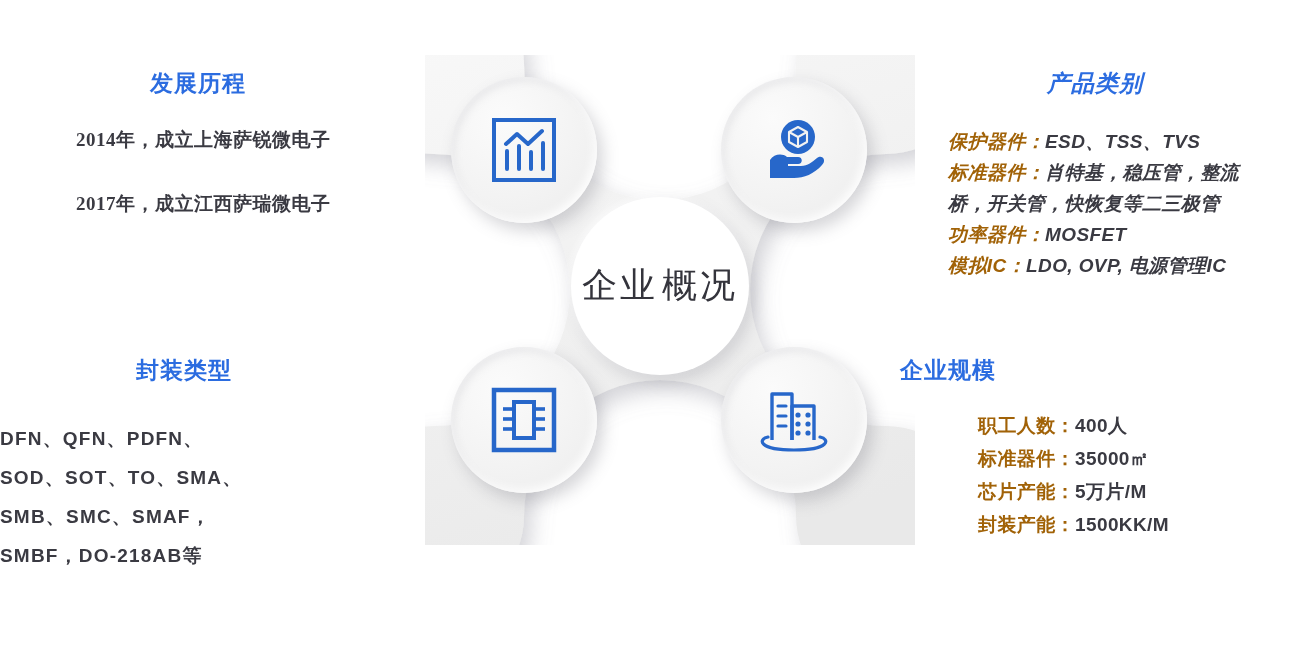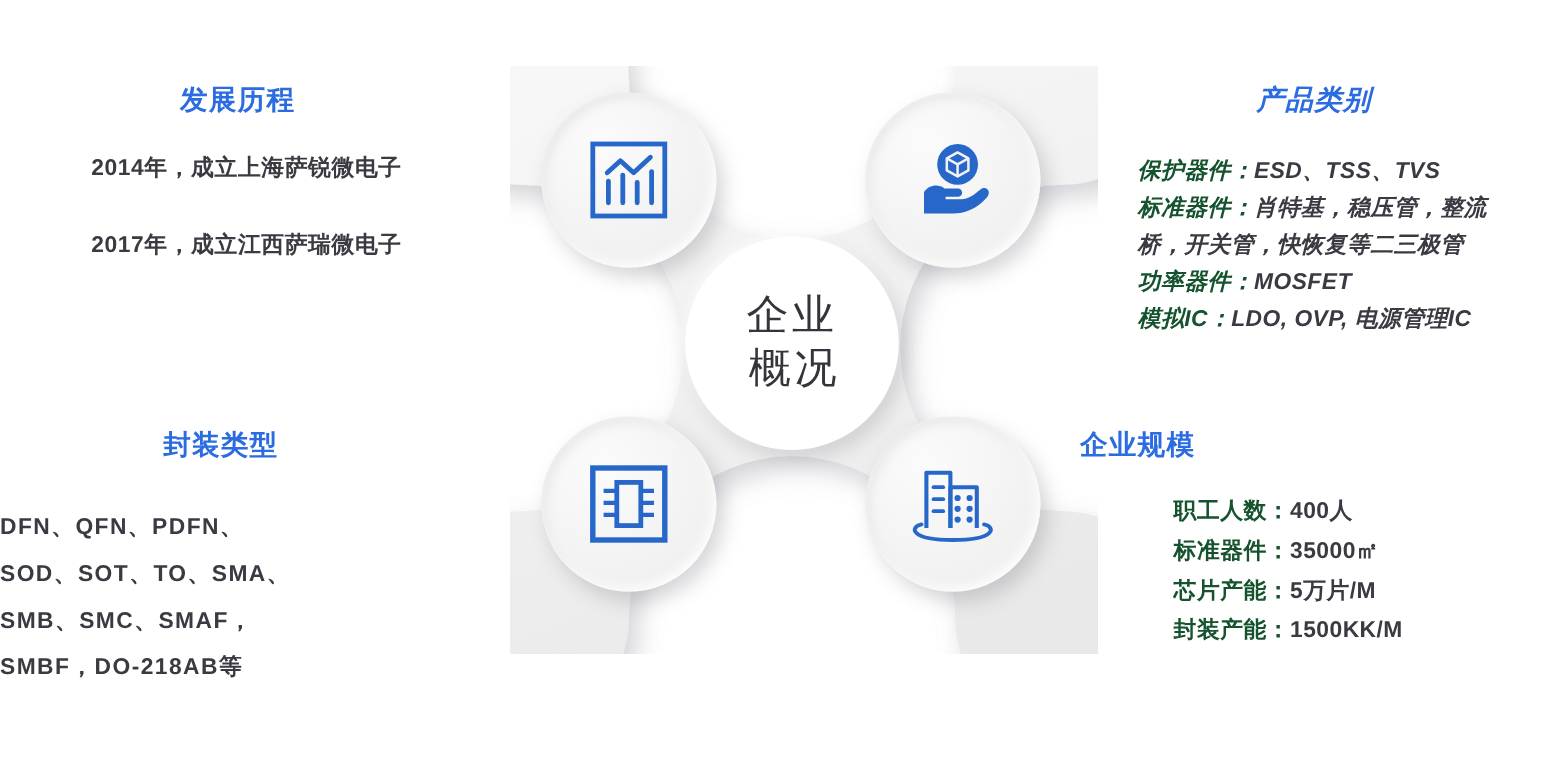"发展历程" #panel-history { font-family: none -> Liberation Serif, serif }
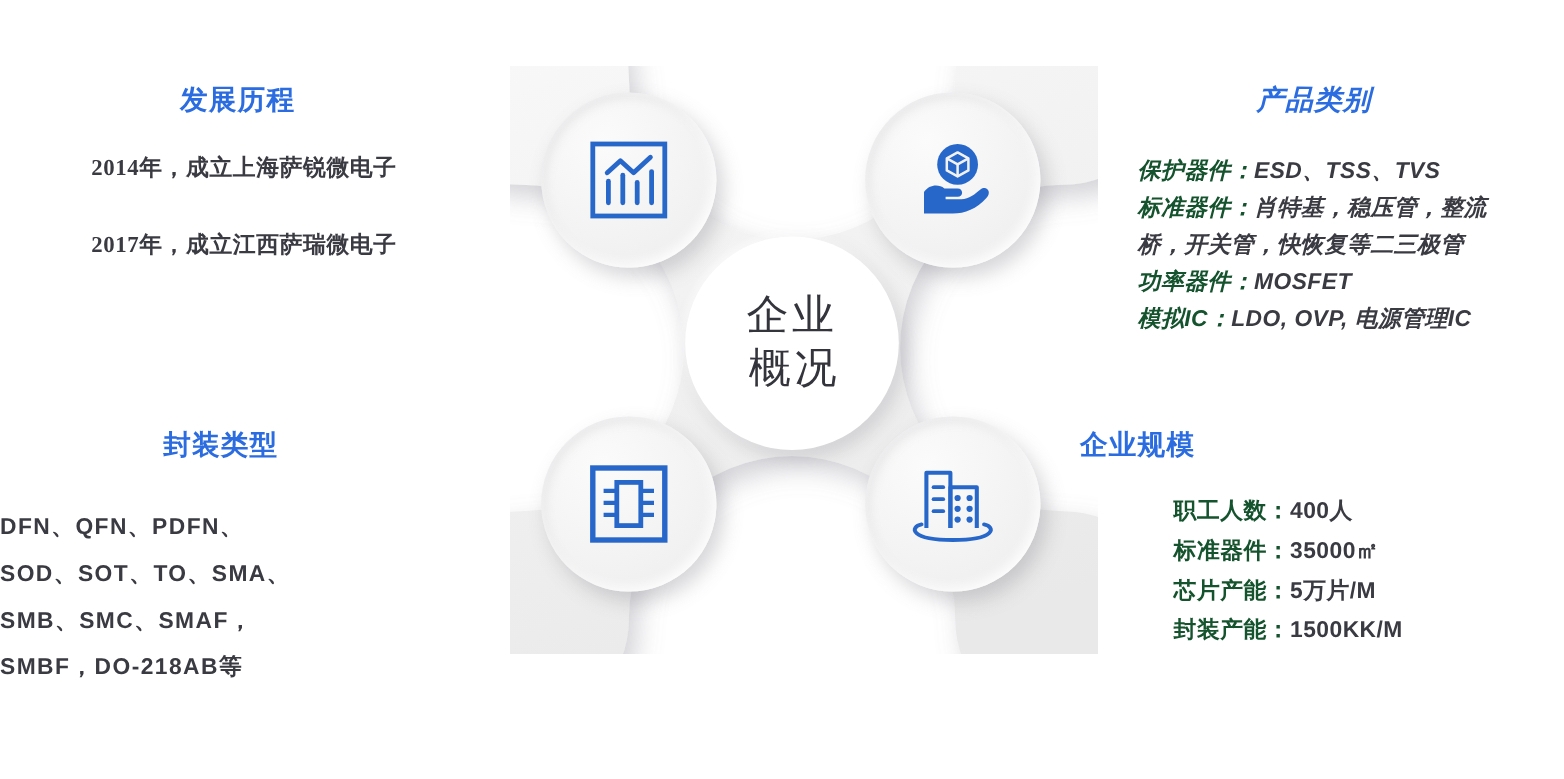"保护器件：" .lbl { color: #14532d -> #a16207 }
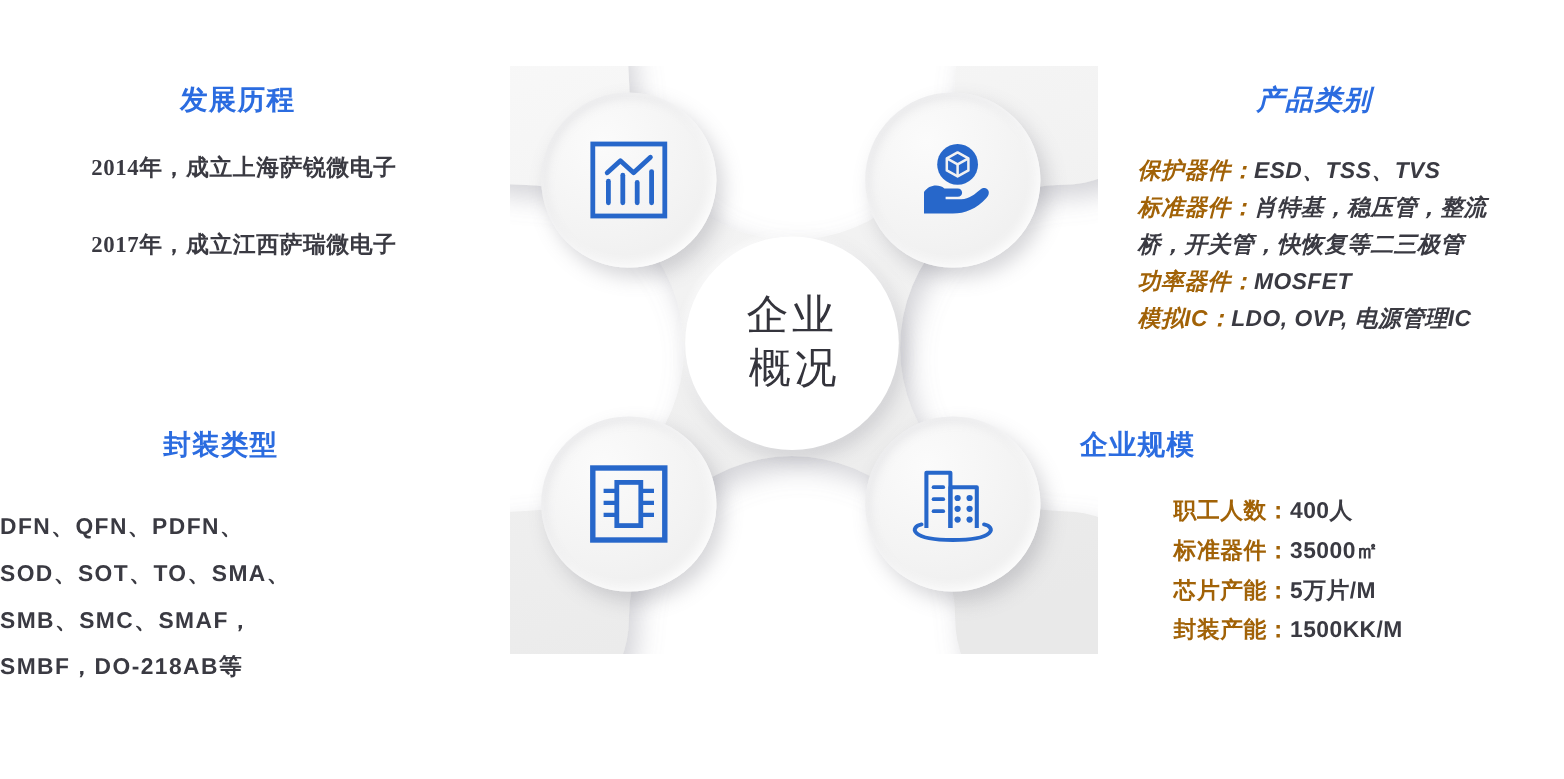"企业" #center-circle { flex-direction: column -> row }
